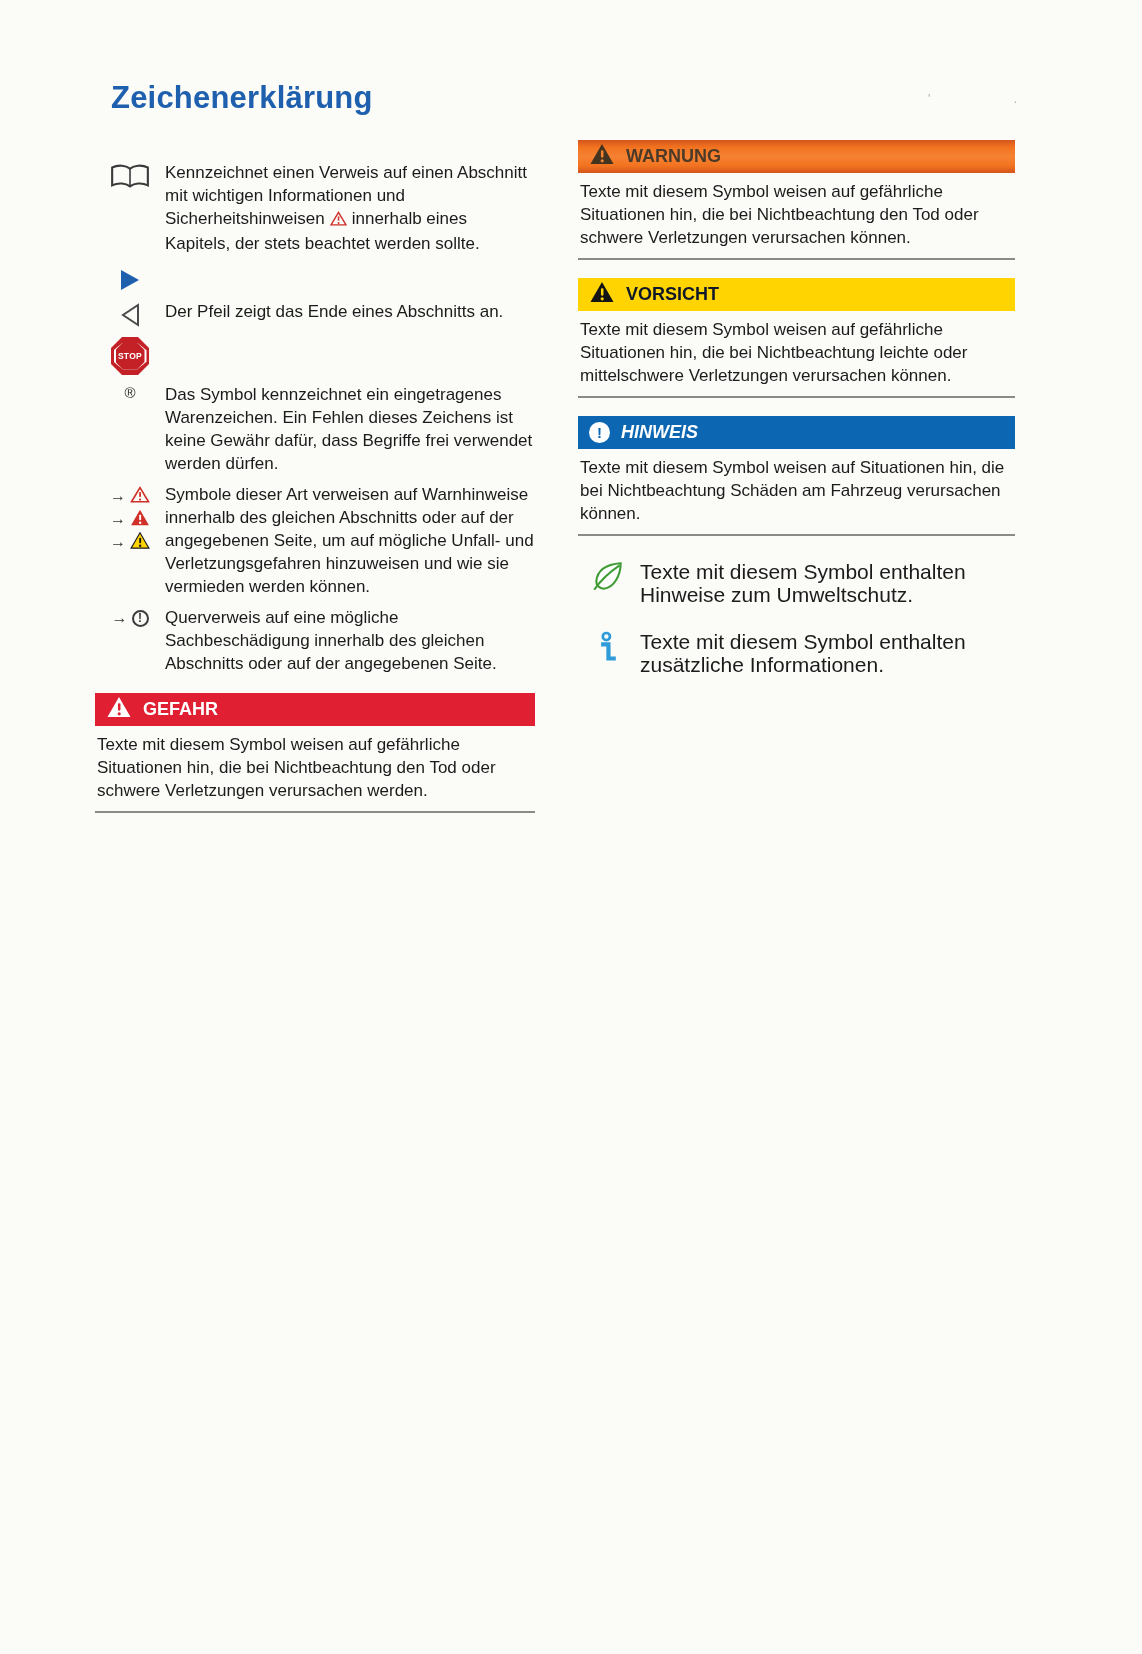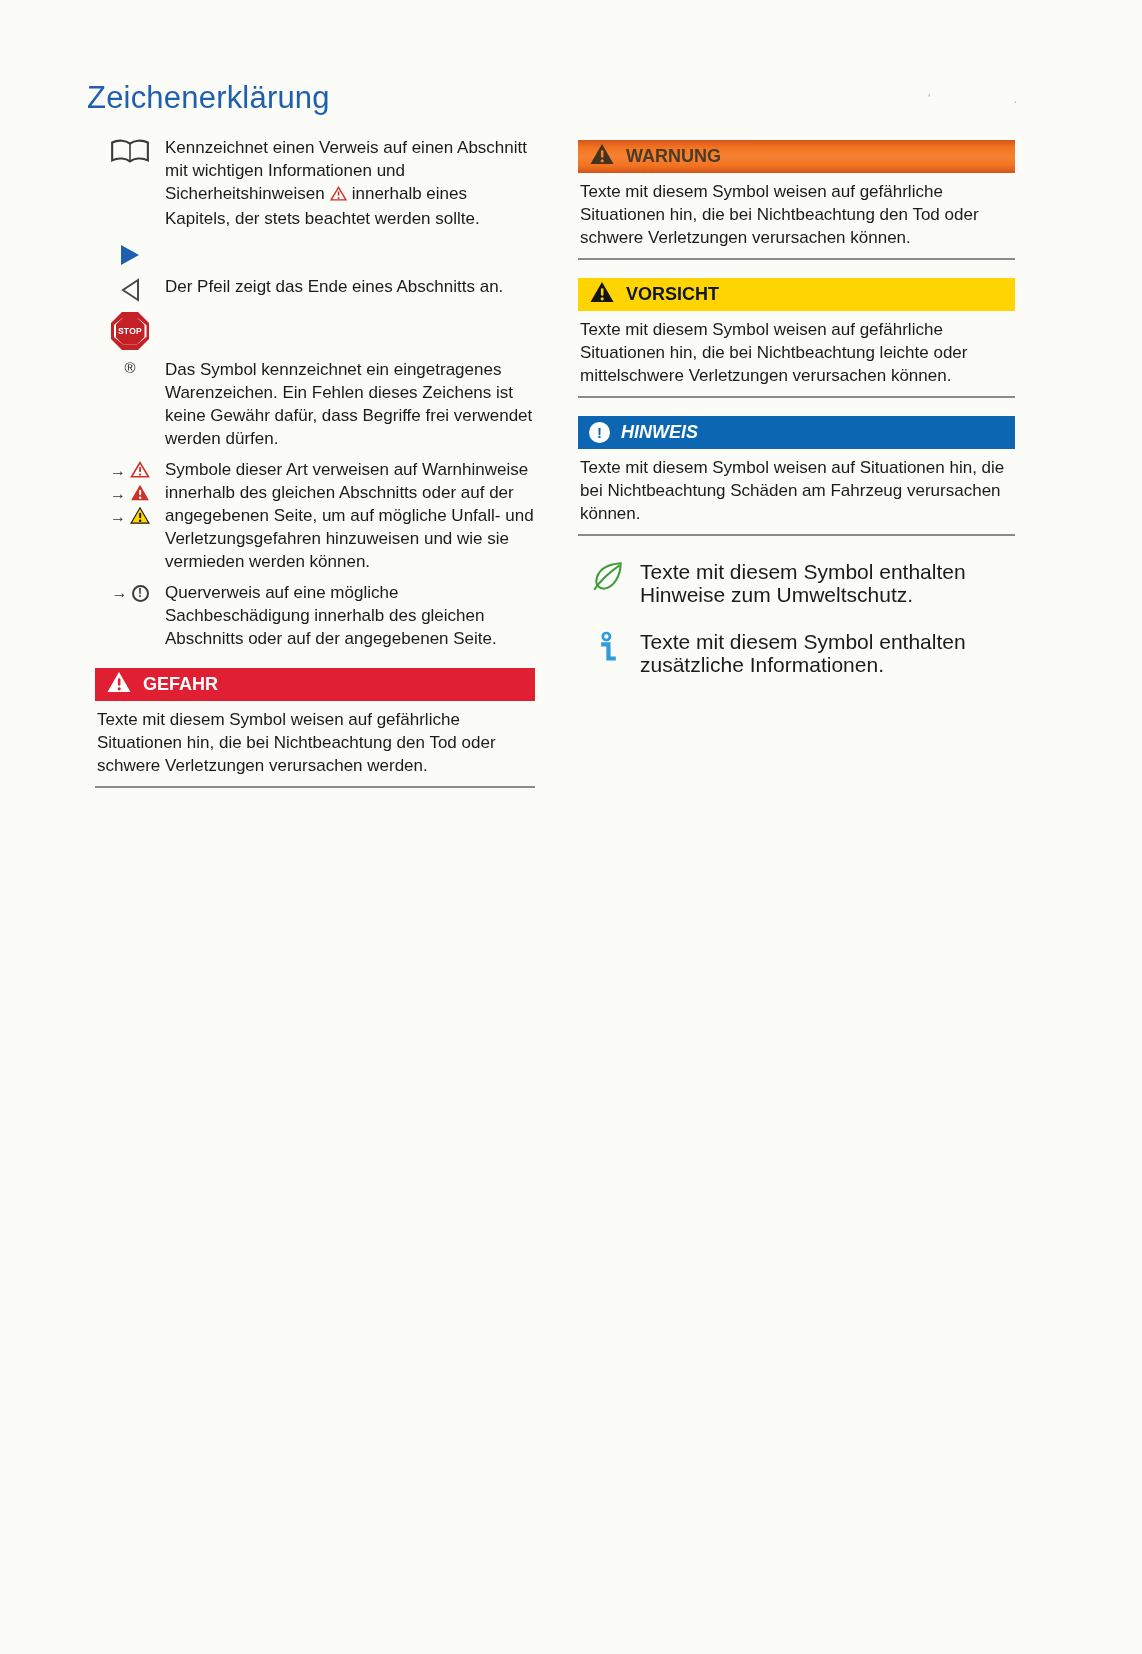"Zeichenerklärung" .page-title { font-weight: normal -> bold; left: 87px -> 111px }
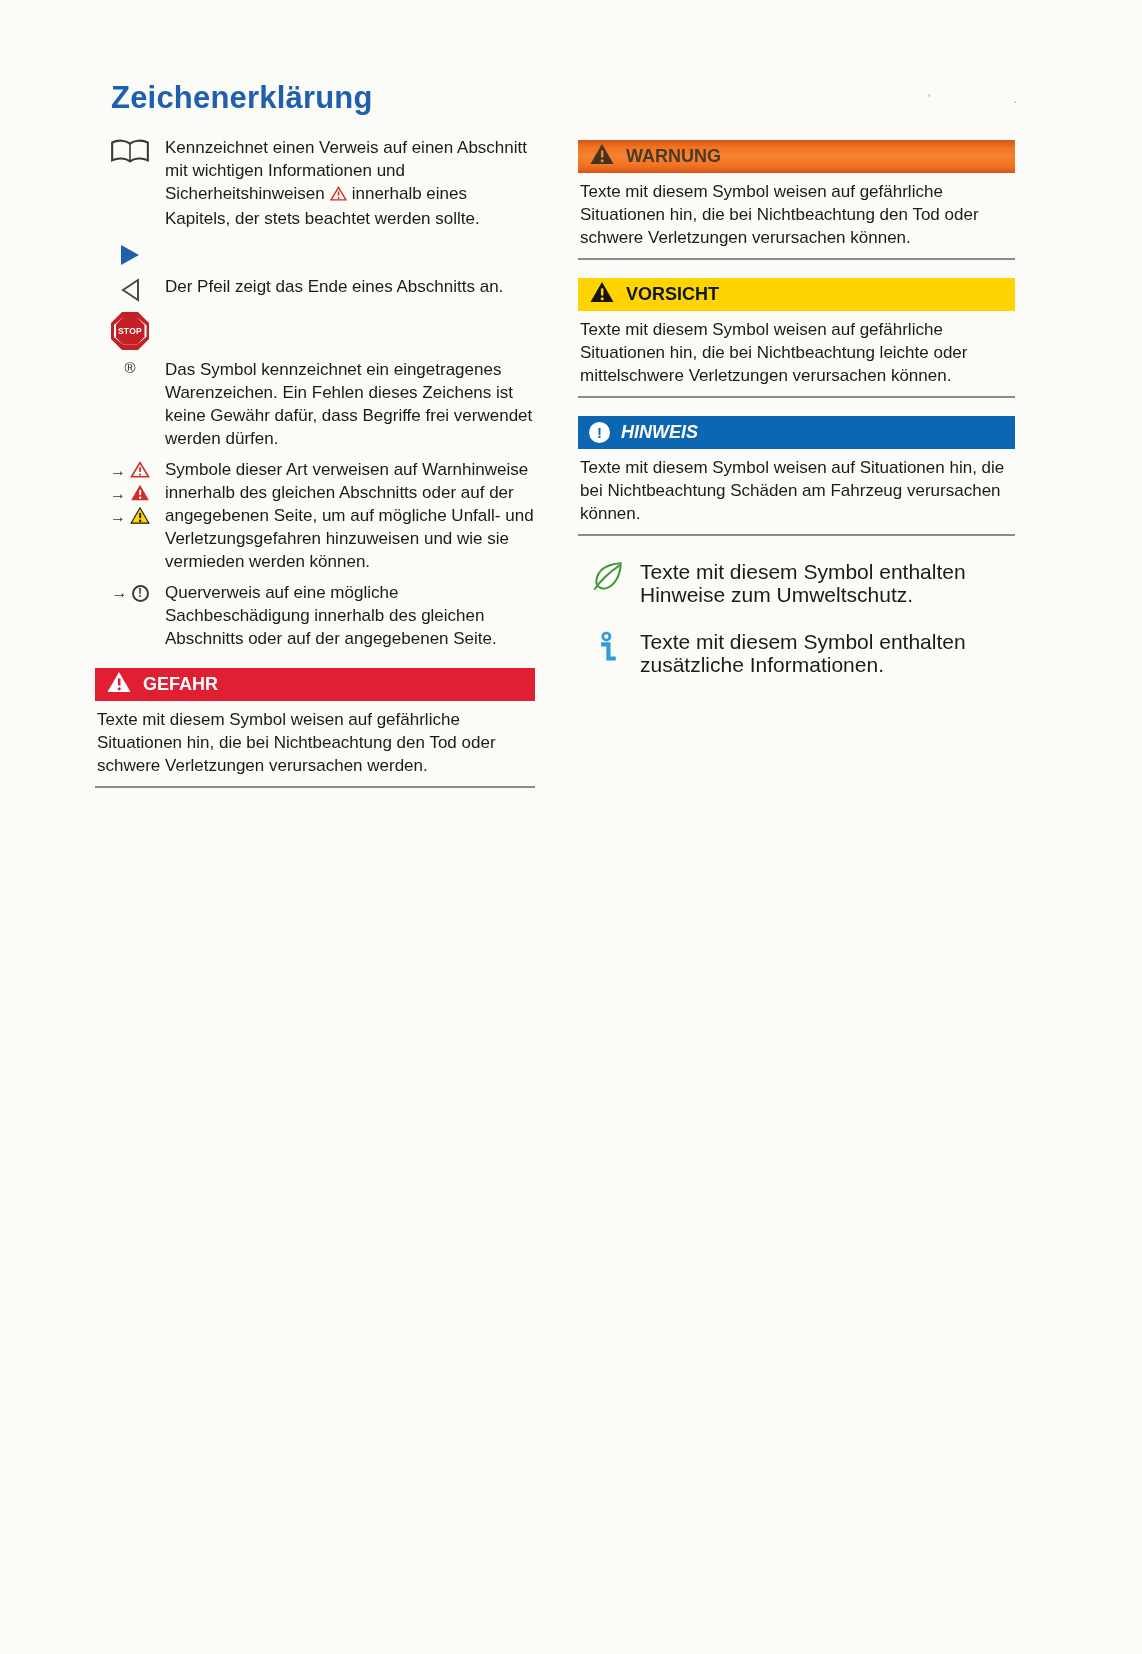"Kennzeichnet einen Verweis auf einen" .left-col { top: 136px -> 161px }
